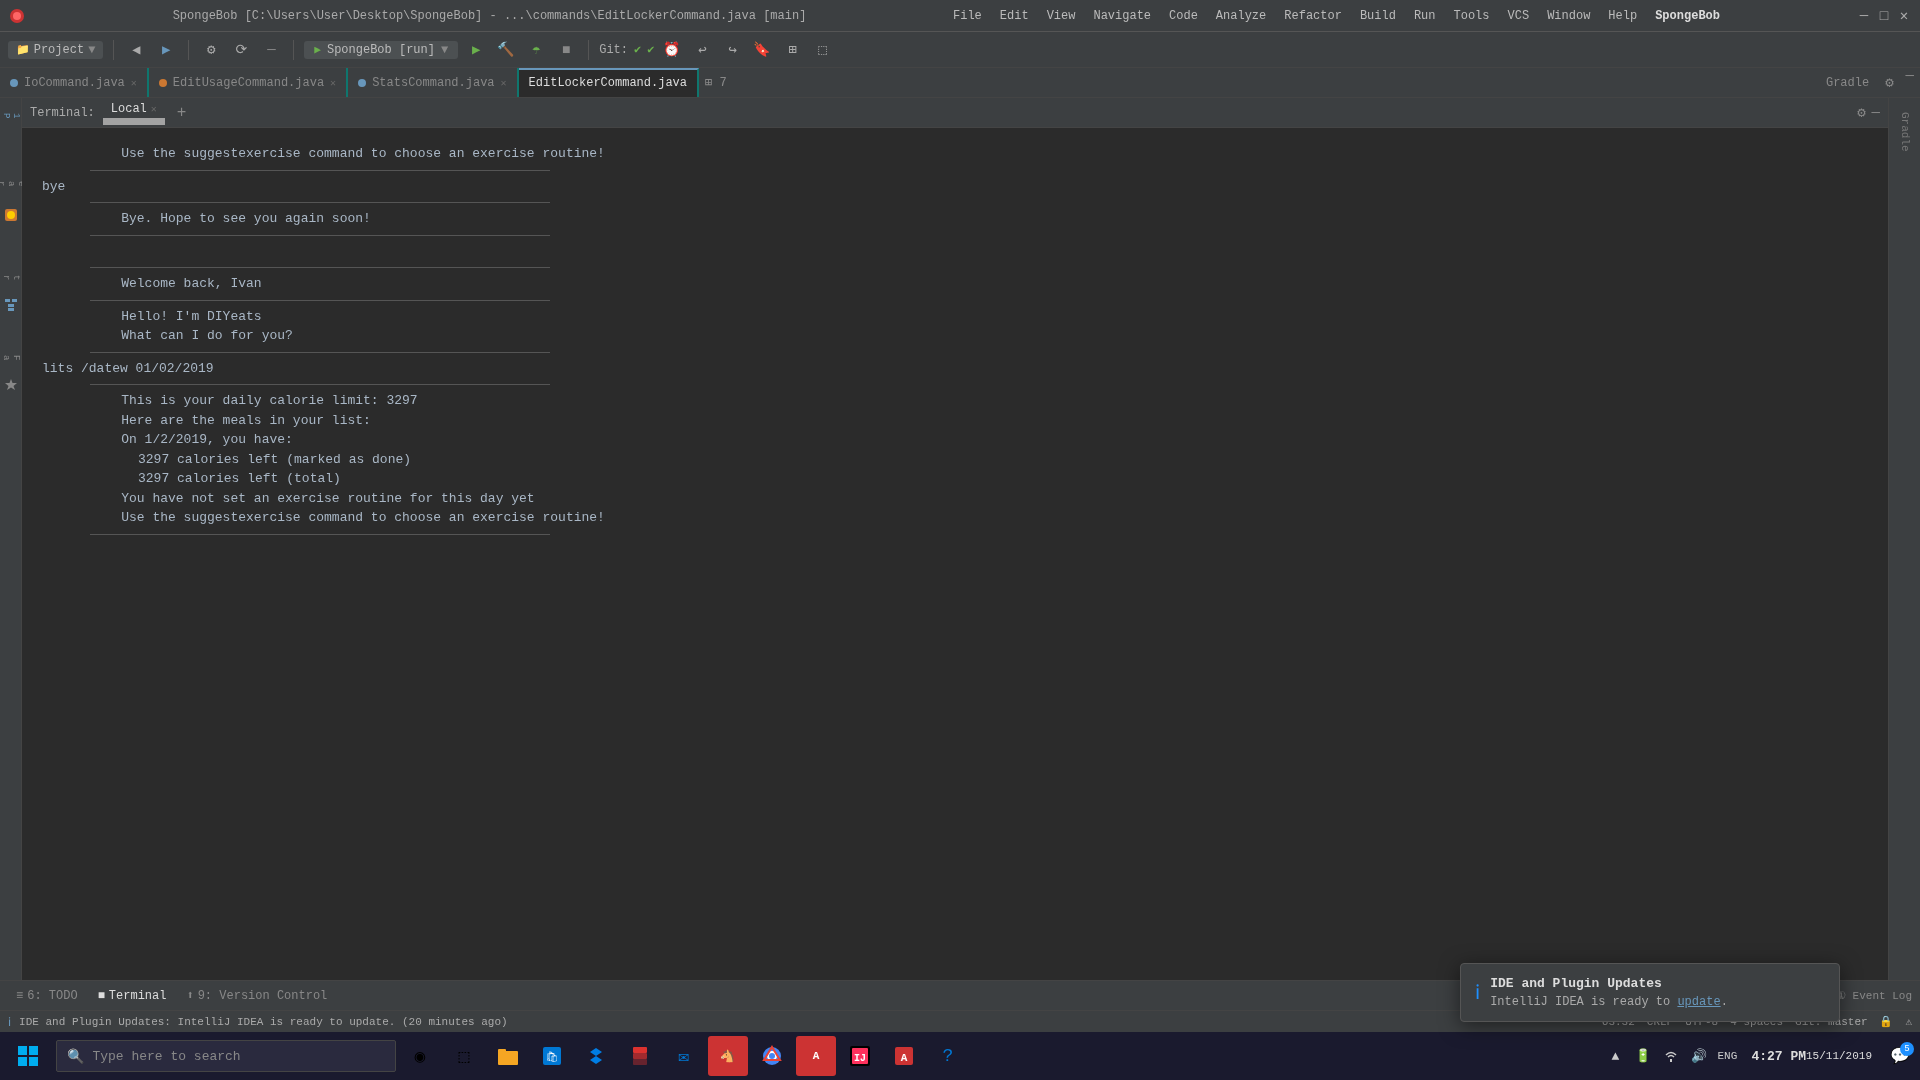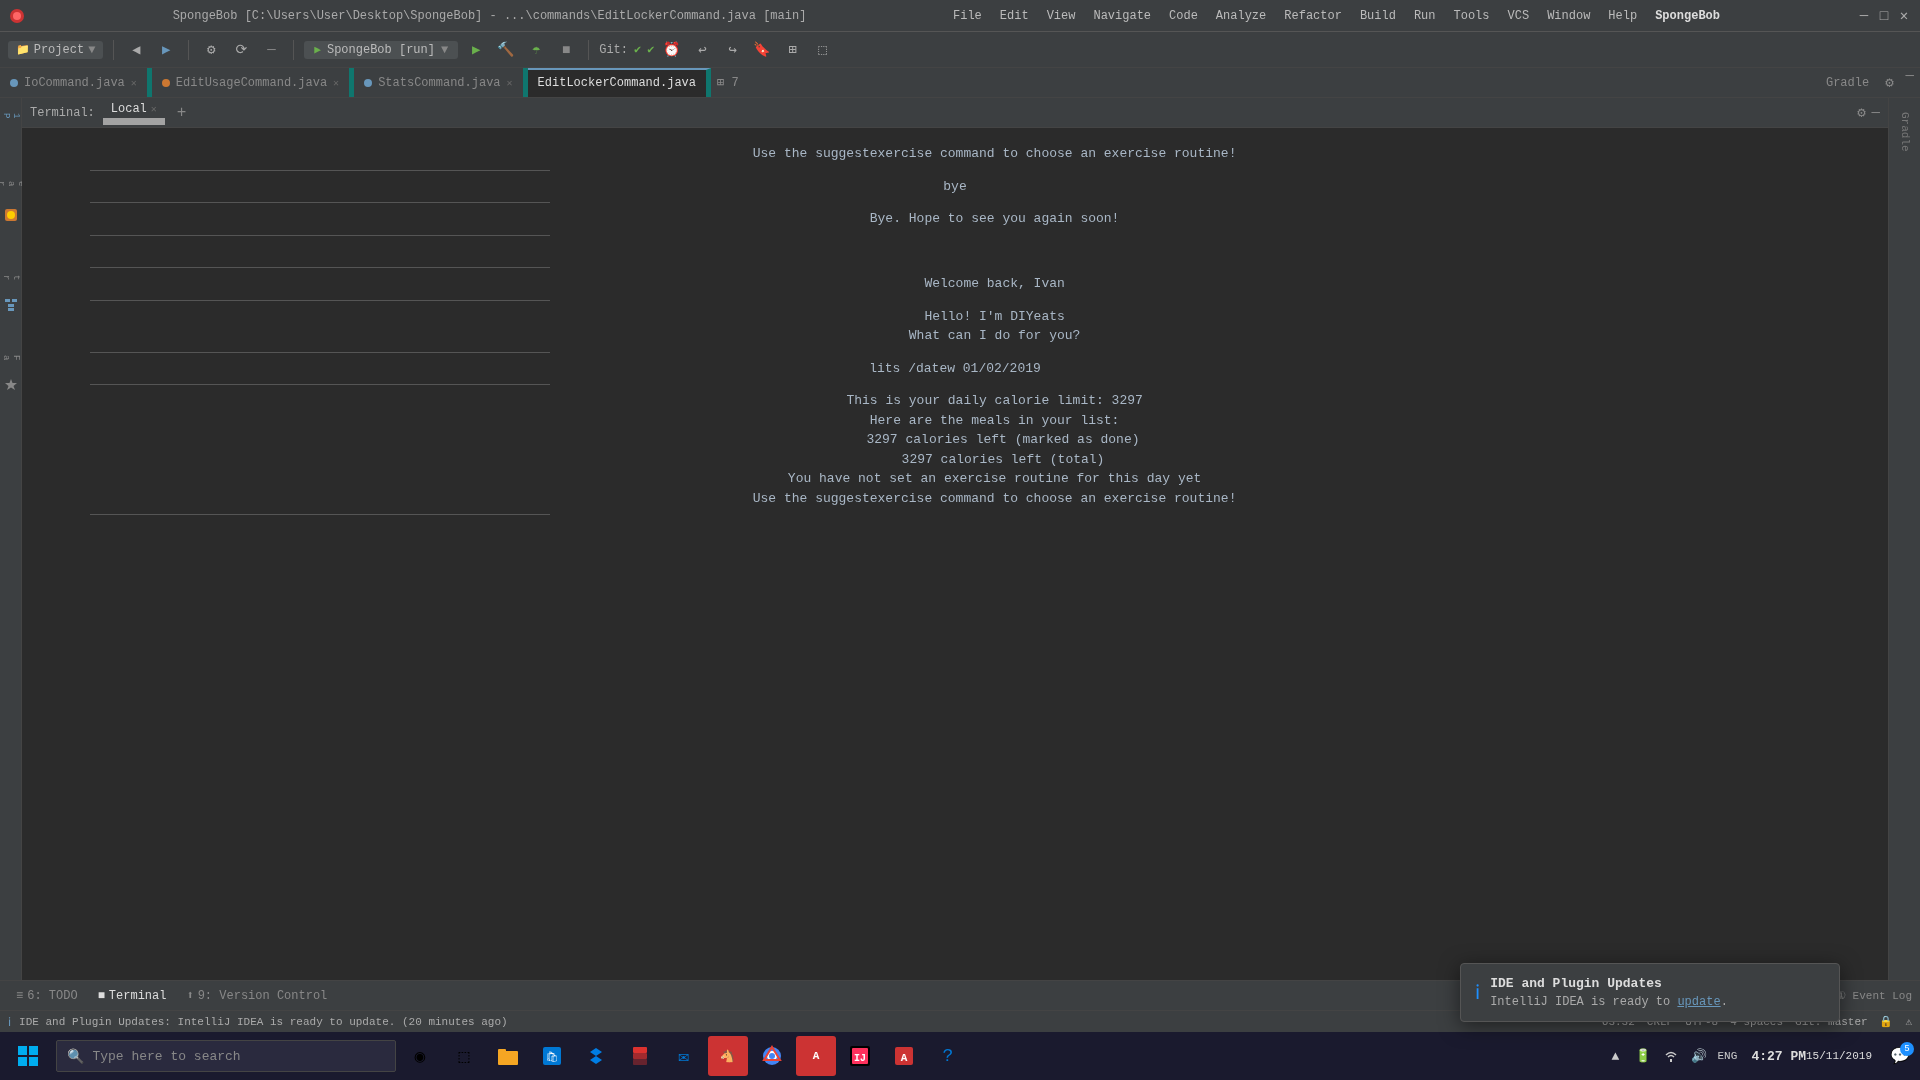"IoCommand.java" .tab { border-right: 5px solid #0f766e -> 2px solid #0f766e }
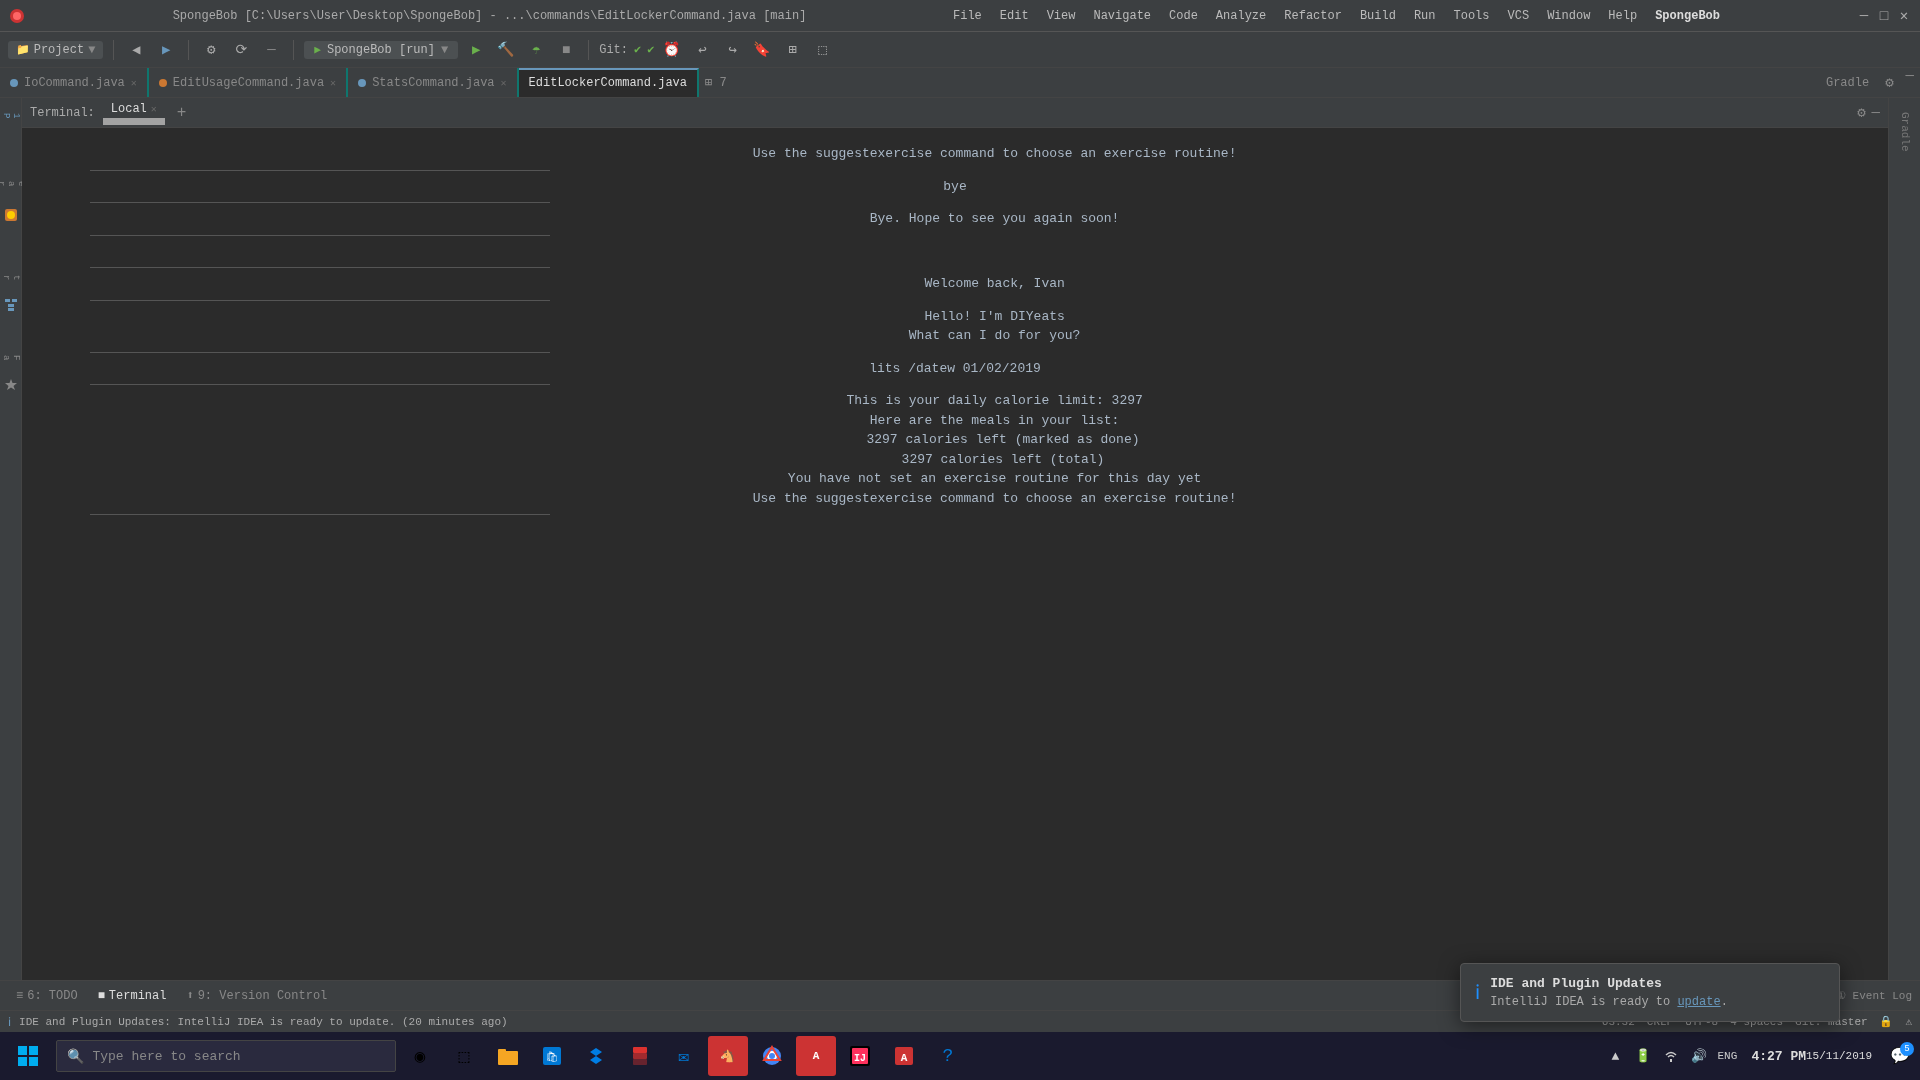"Terminal:" #terminal-container { text-align: center -> none }
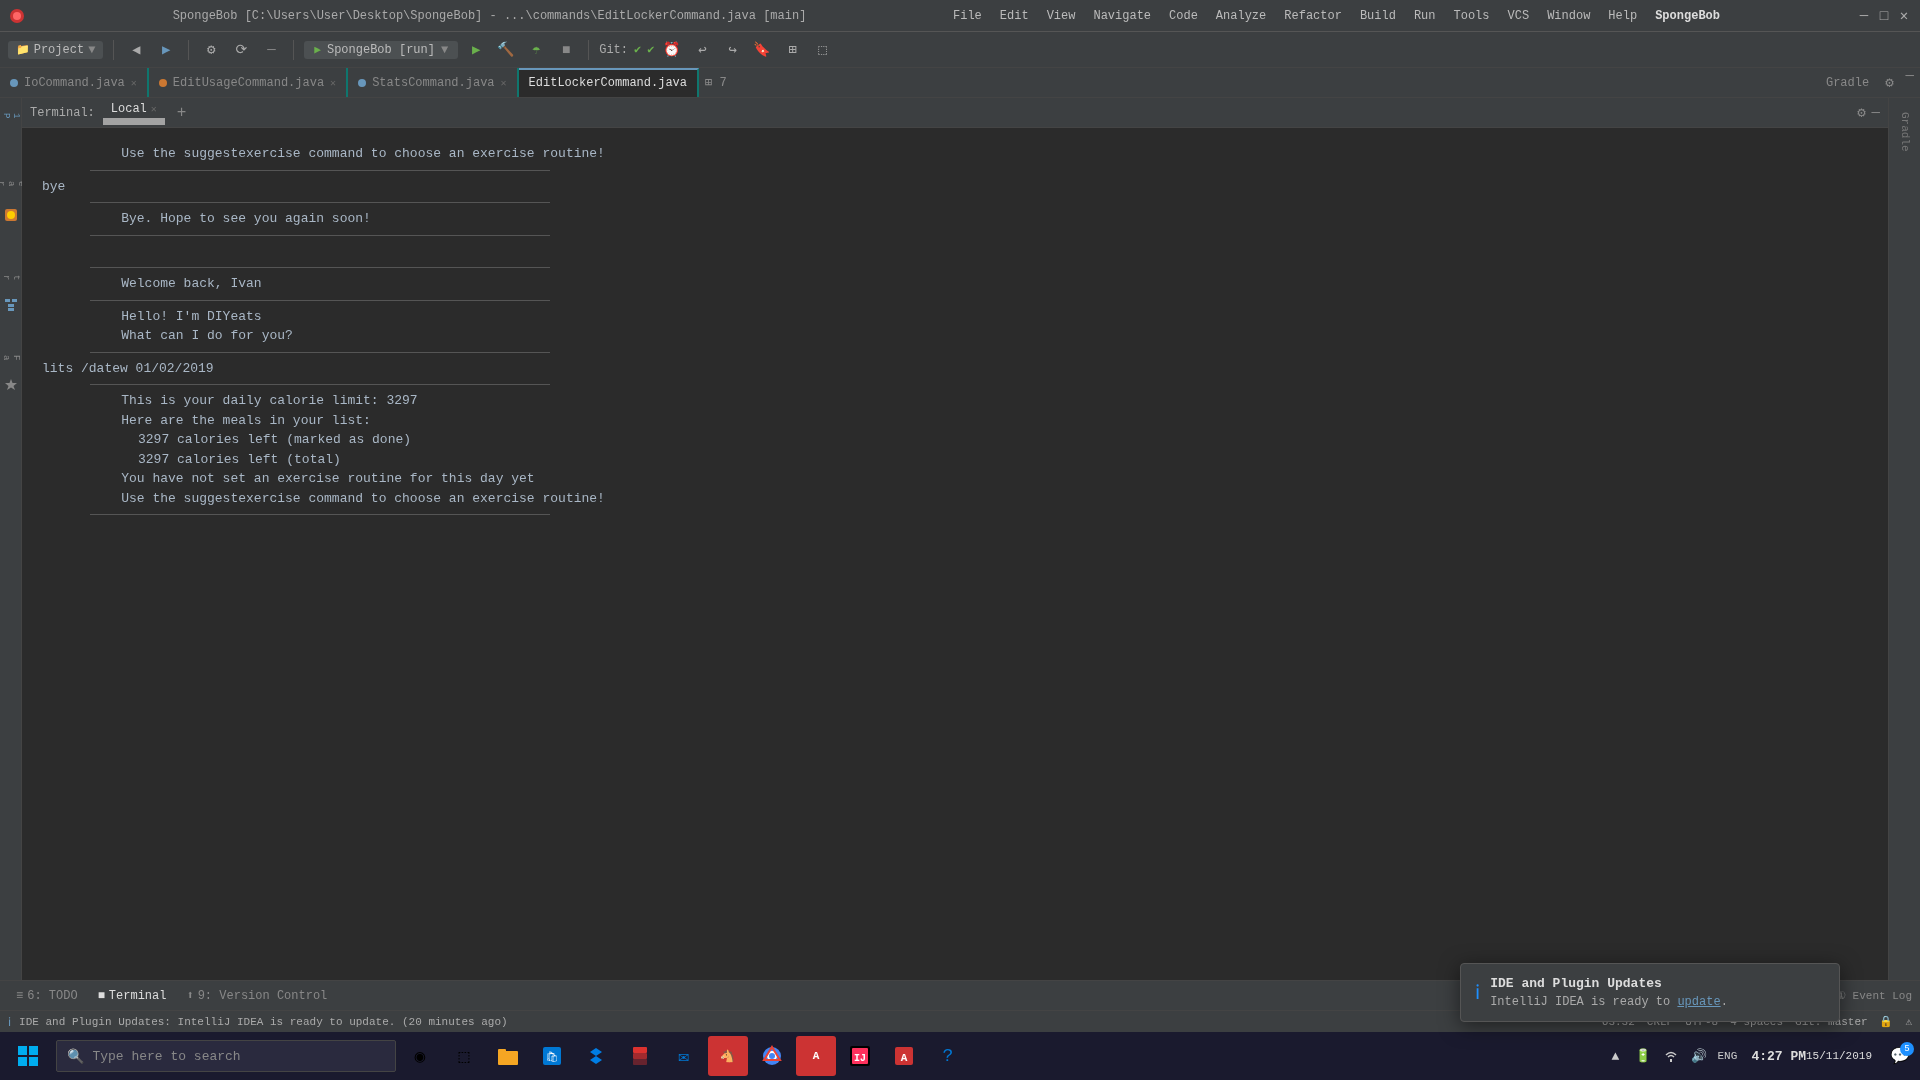"On 1/2/2019, you have:" div.term-line { html: none -> <div> On 1/2/2019, you have:</div> }
